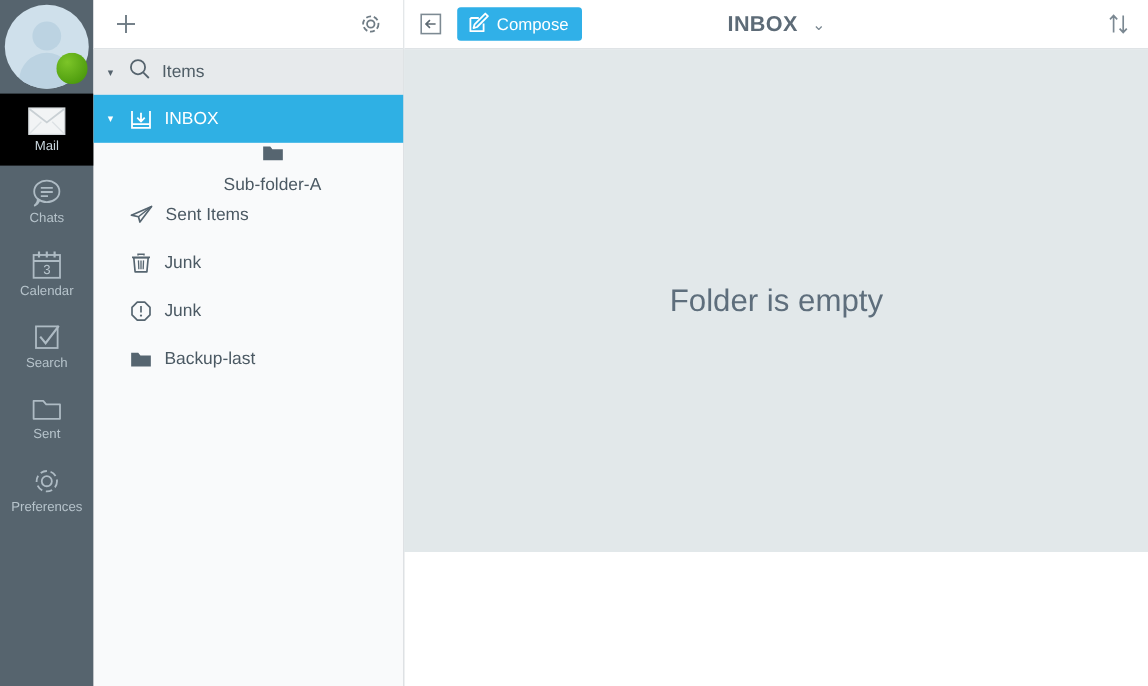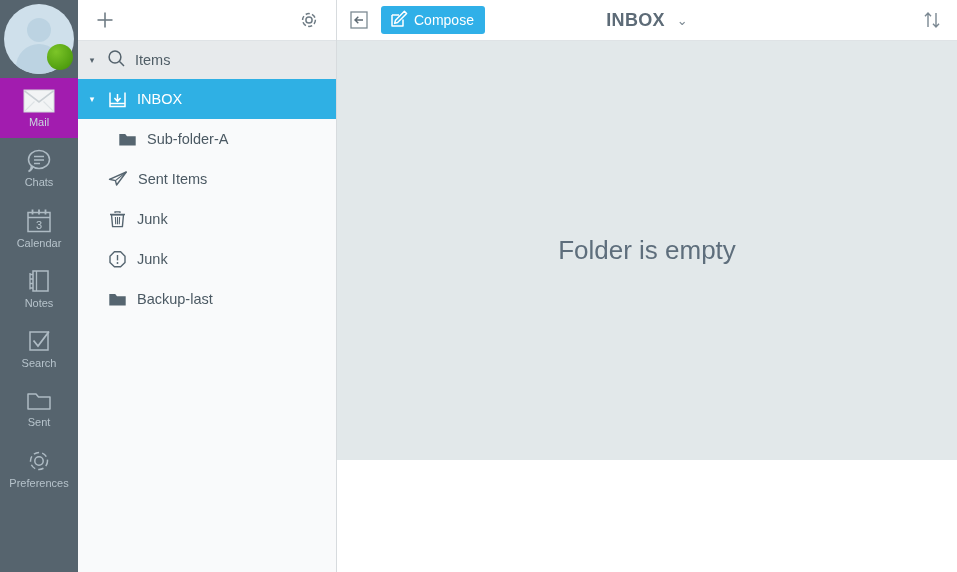"Mail" .rail-item.active { background: #a21caf -> #000000 }
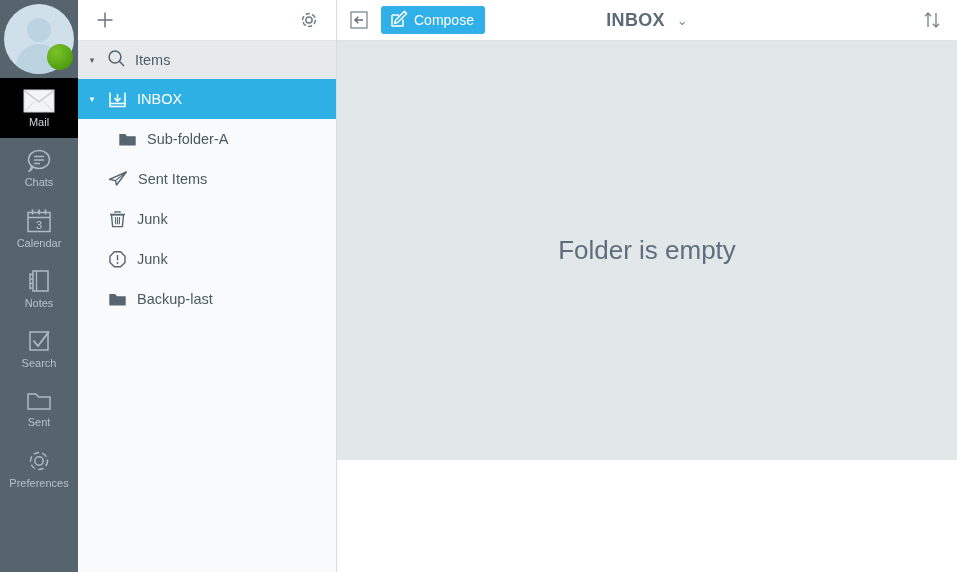"Sub-folder-A" .f-item.child { flex-direction: none -> column }
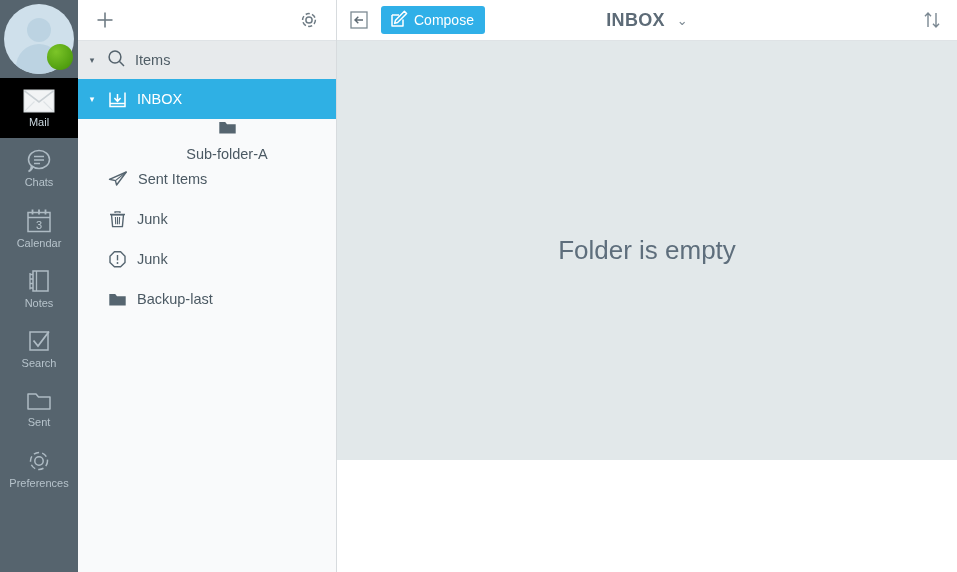"Notes" div.rail-item { html: <div> <span> <svg> <rect></rect> <line></line> <path></path> <line></line> </svg> </span> <span>Notes</span> </div> -> none }
